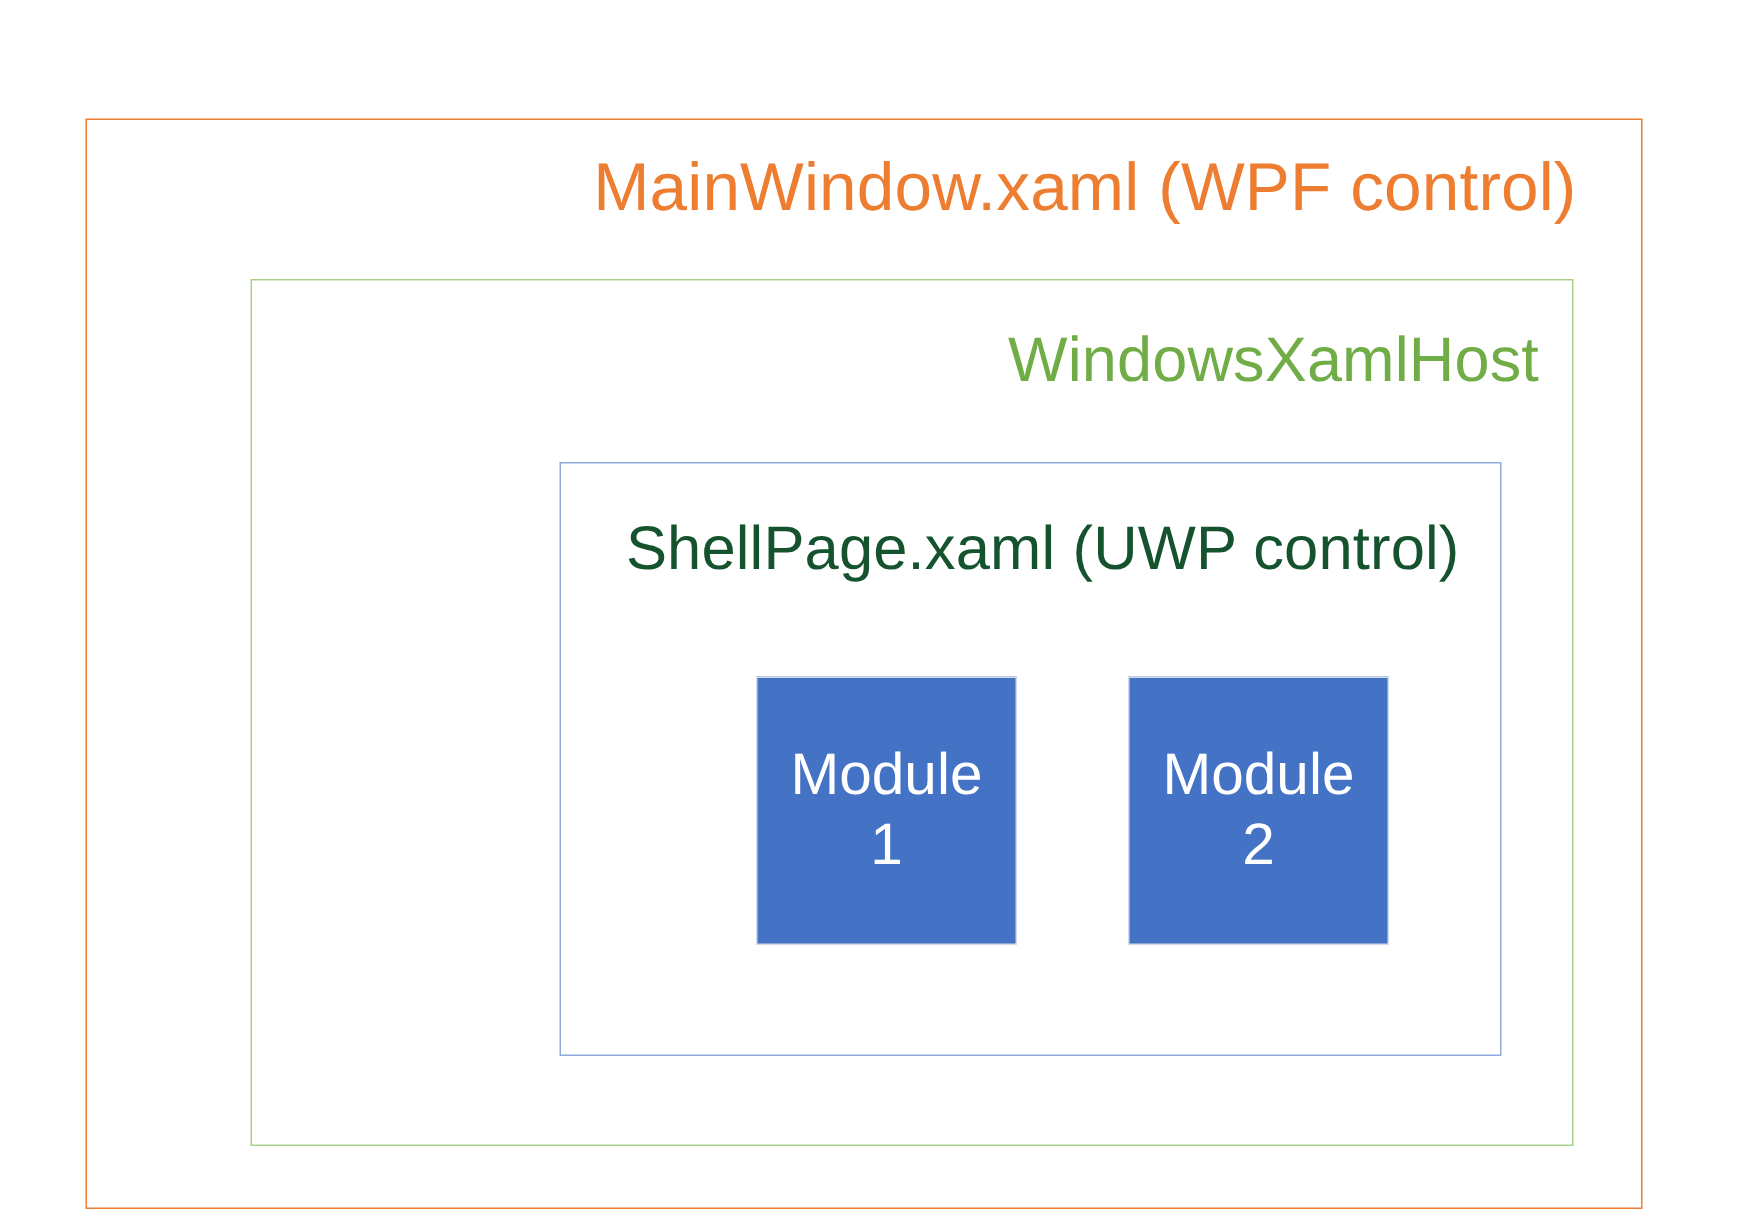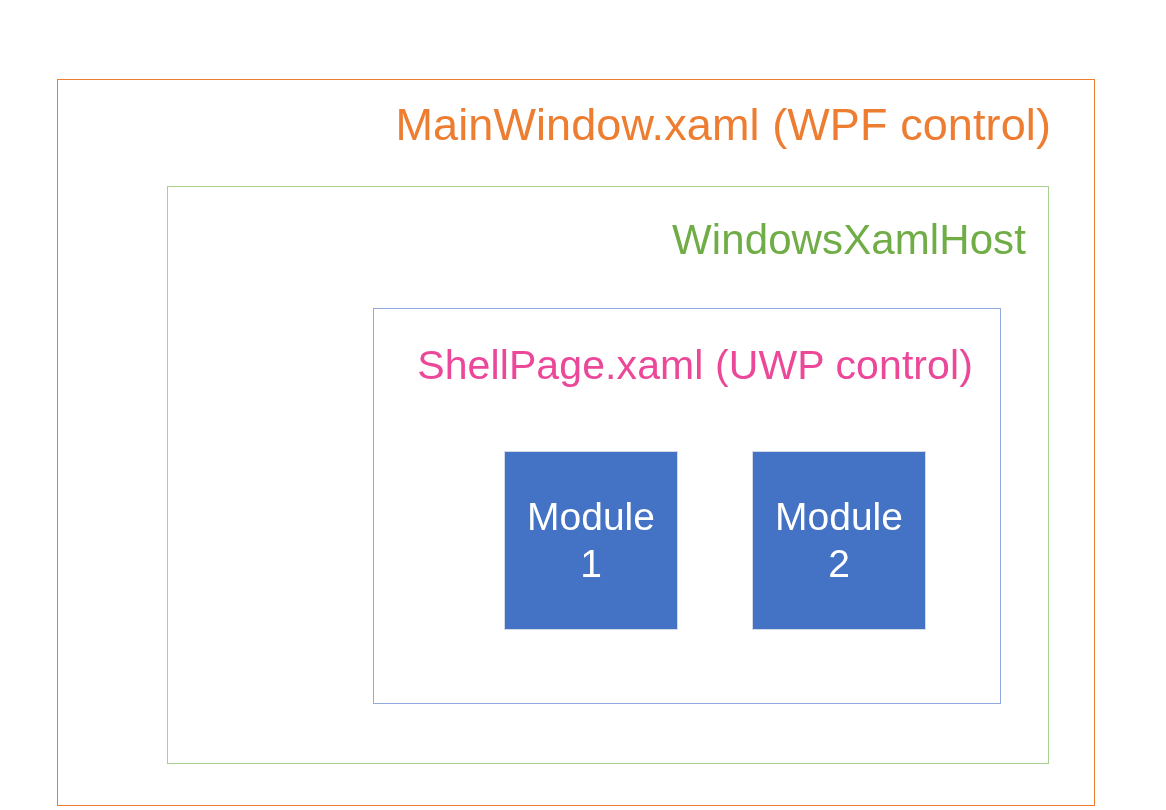"ShellPage.xaml (UWP control)" .title-inner { color: #ec4899 -> #14532d }
